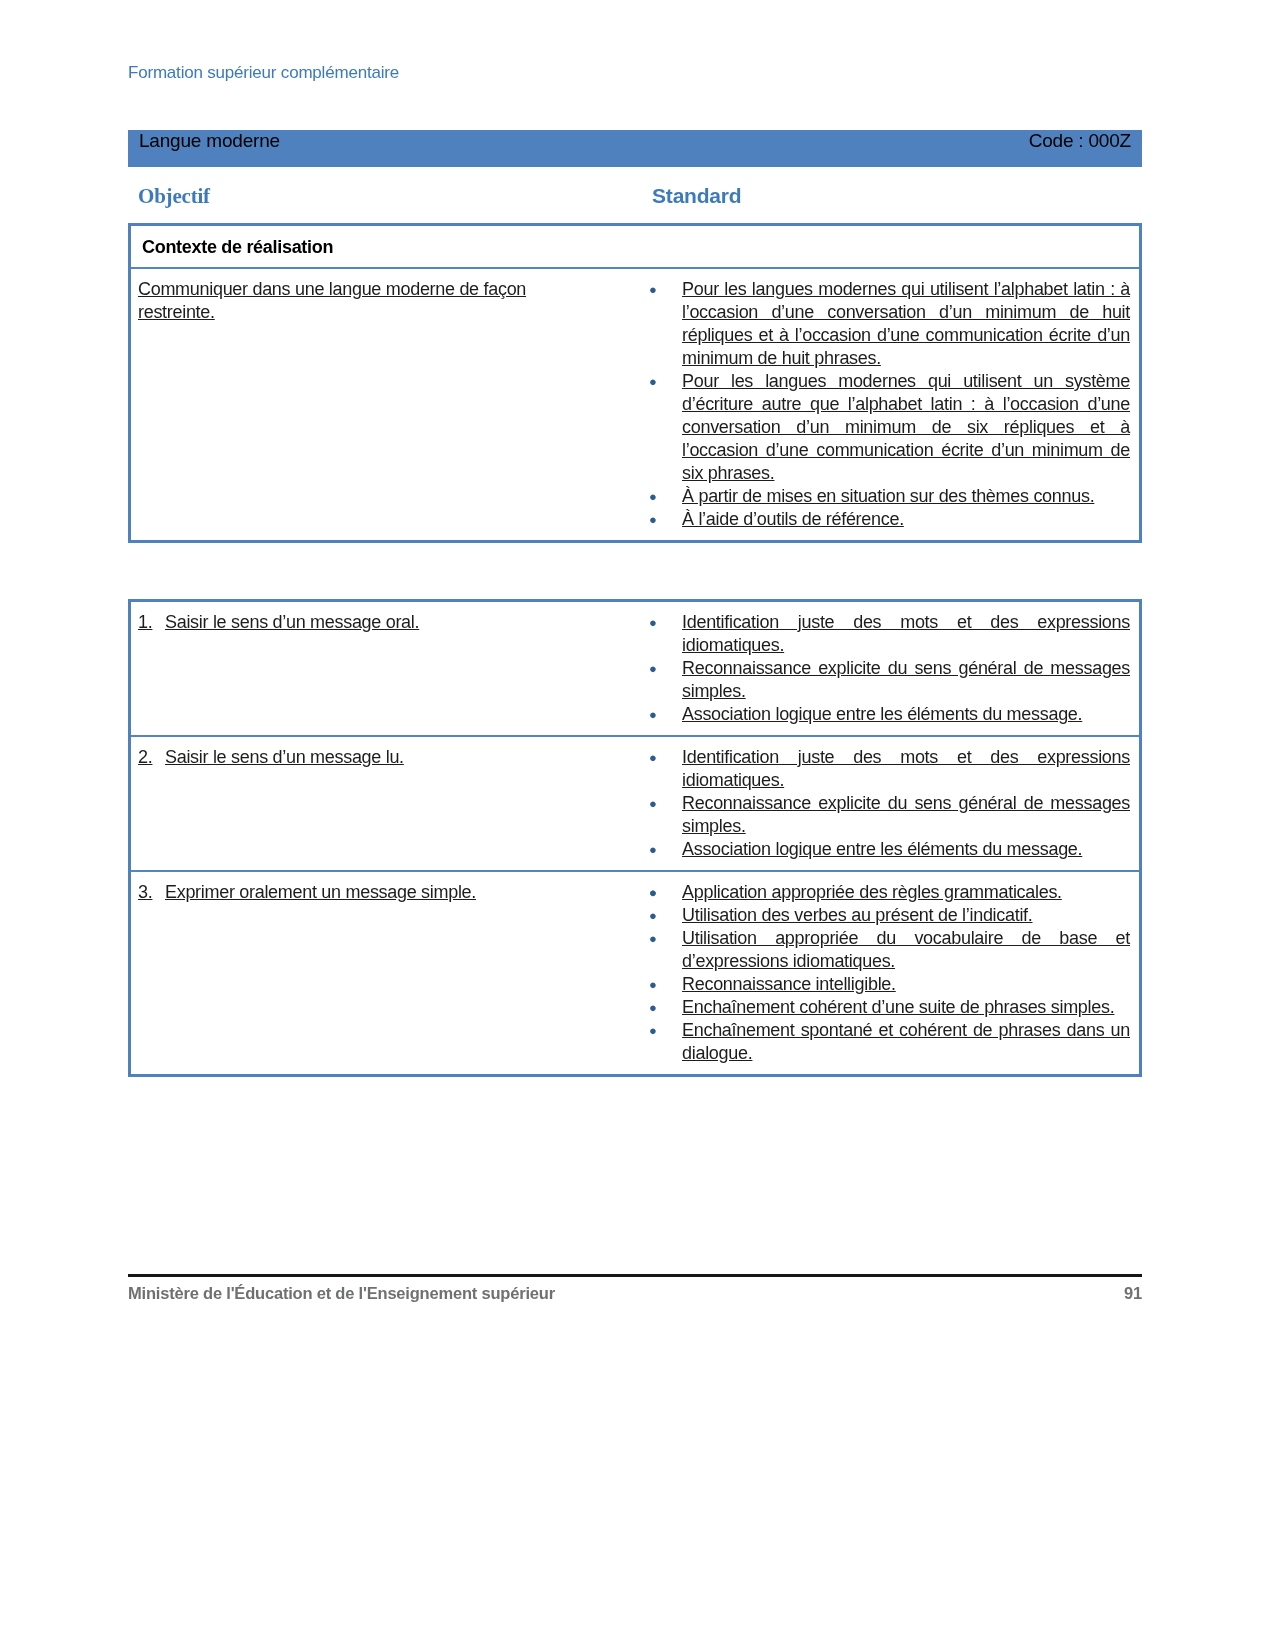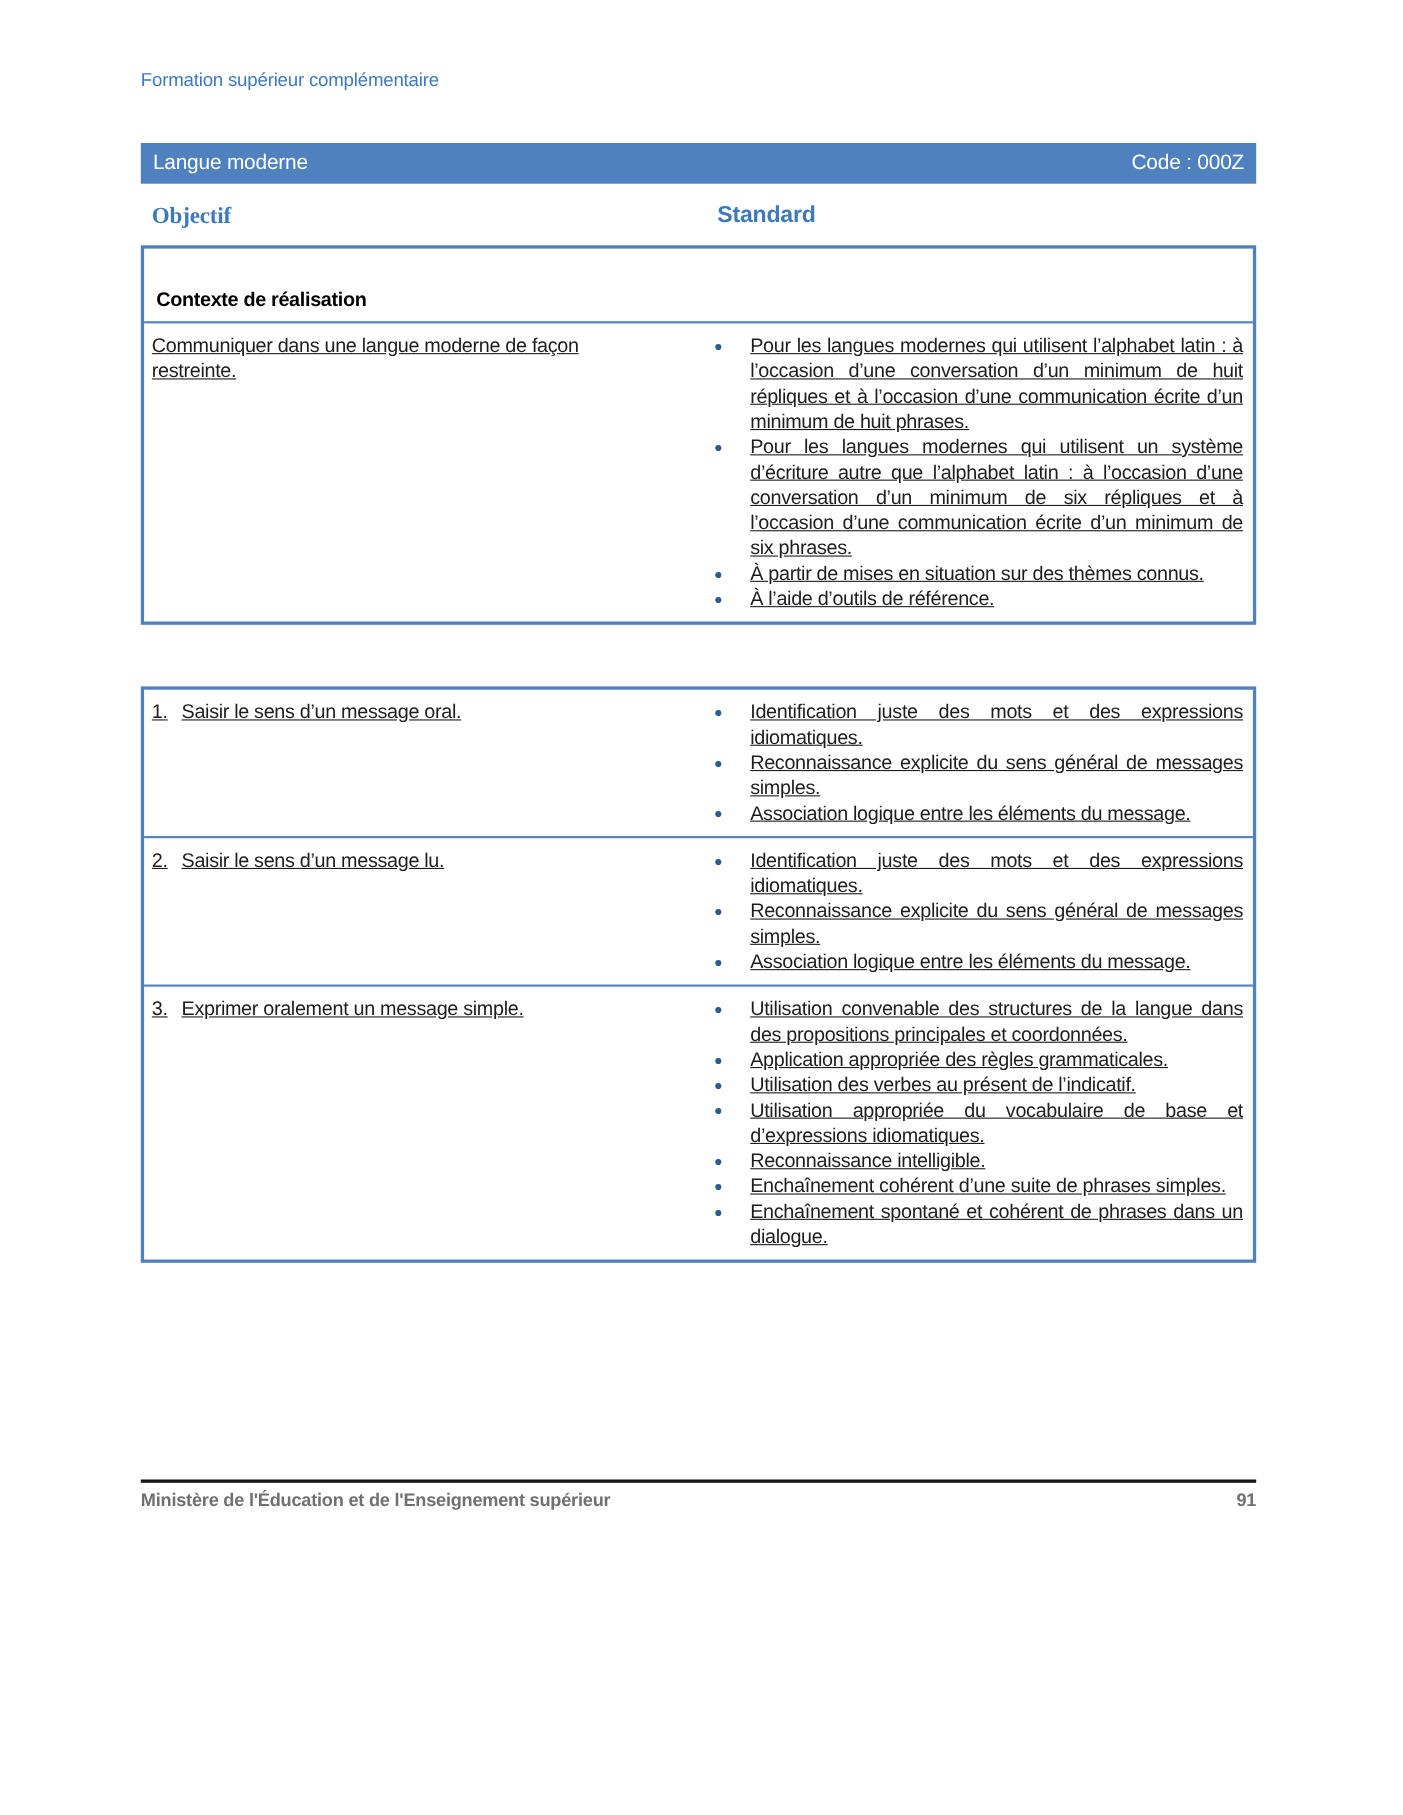"Langue moderne" .title-bar { align-items: center -> none; color: #ffffff -> #000000 }
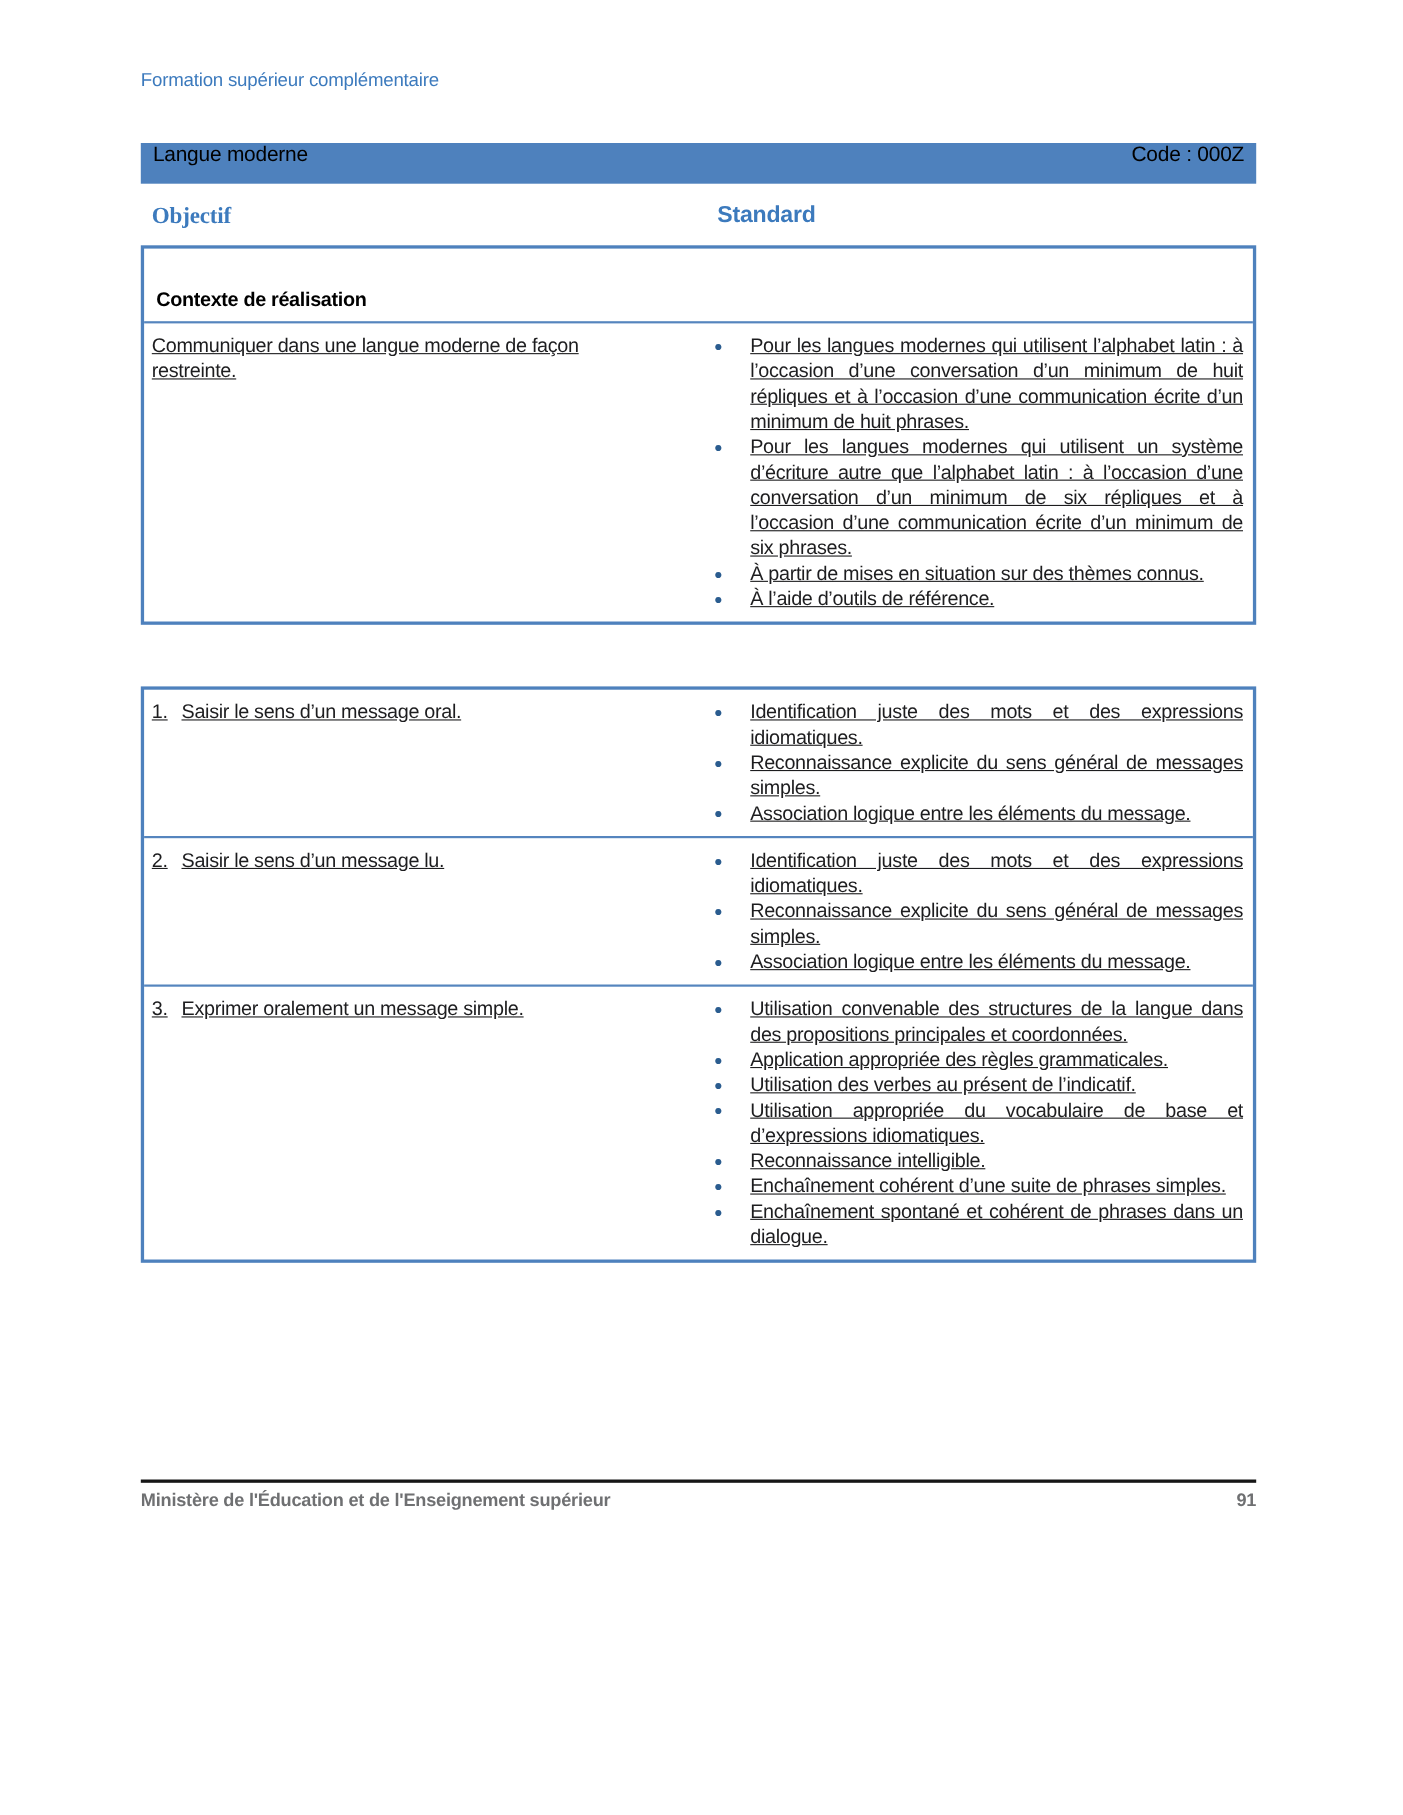"Contexte de réalisation" .hcell.right { margin-top: 25px -> none }
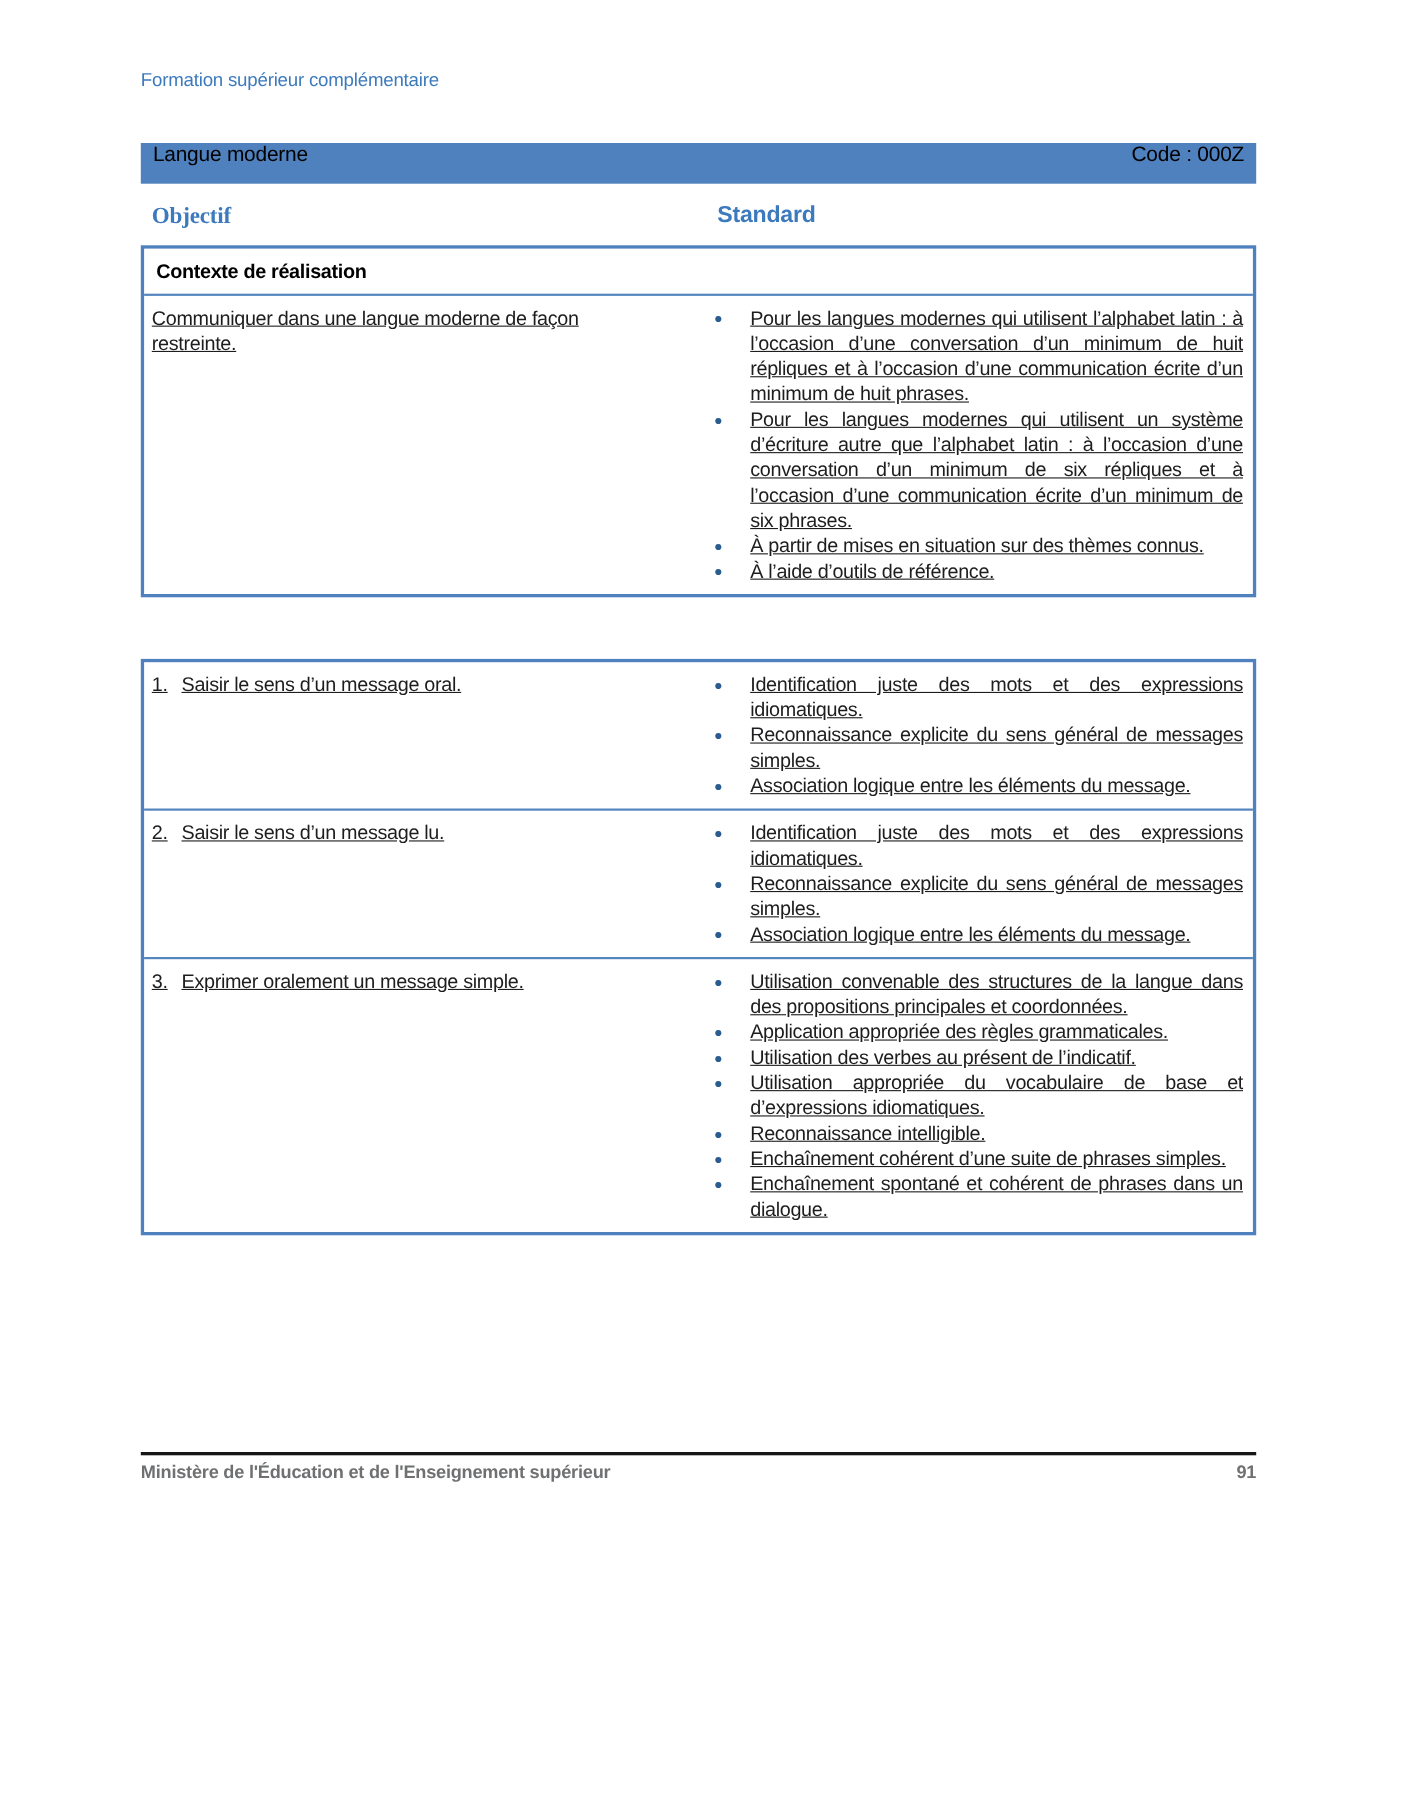"Utilisation convenable des structures de" span { html: <span>Utilisation convenable des structures de la langue dans des propositions principales et coordonnées.</span> -> none }
